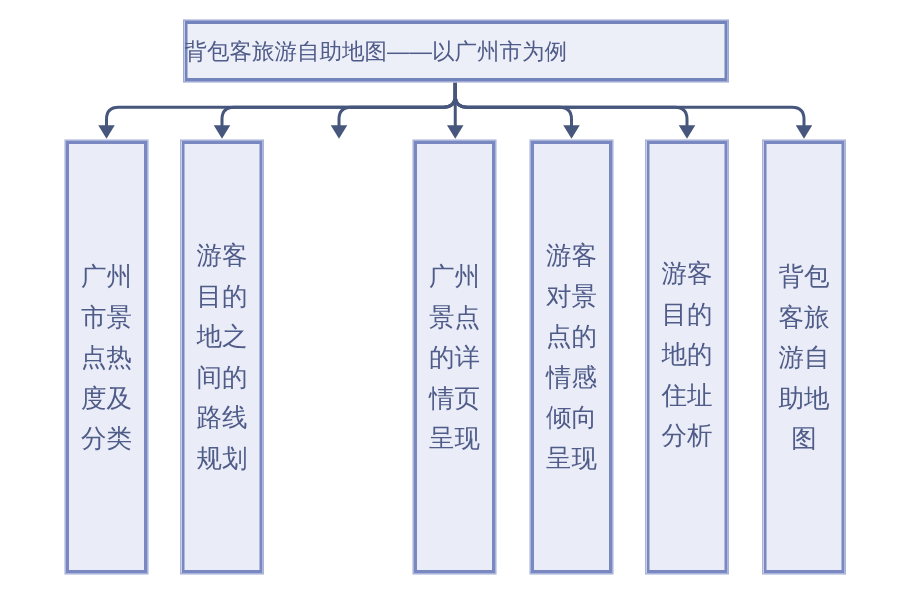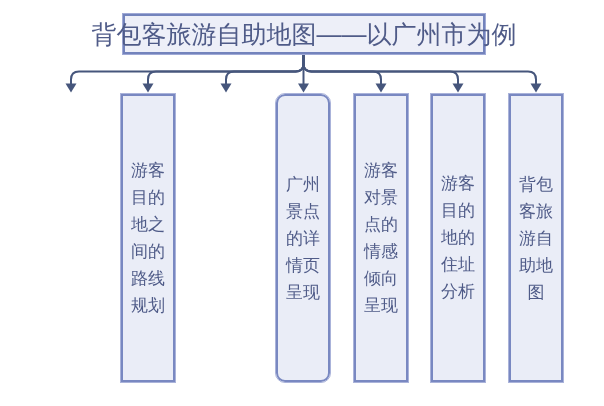"背包客旅游自助地图——以广州市为例" .title-box { font-size: 25px -> 15px; justify-content: center -> flex-start }
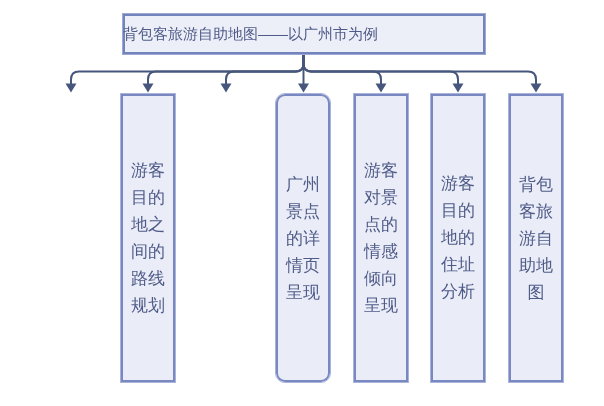"广州市景点热度及分类" div.node { html: none -> <div> <div>广州市景点热度及分类</div> </div> }
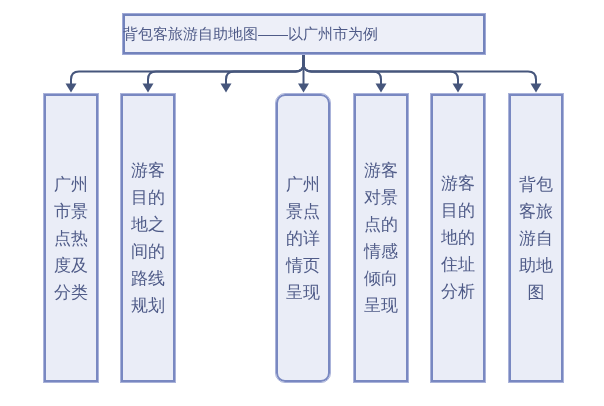"广州景点的详情页呈现" .n3 { border-radius: 10px -> none }
